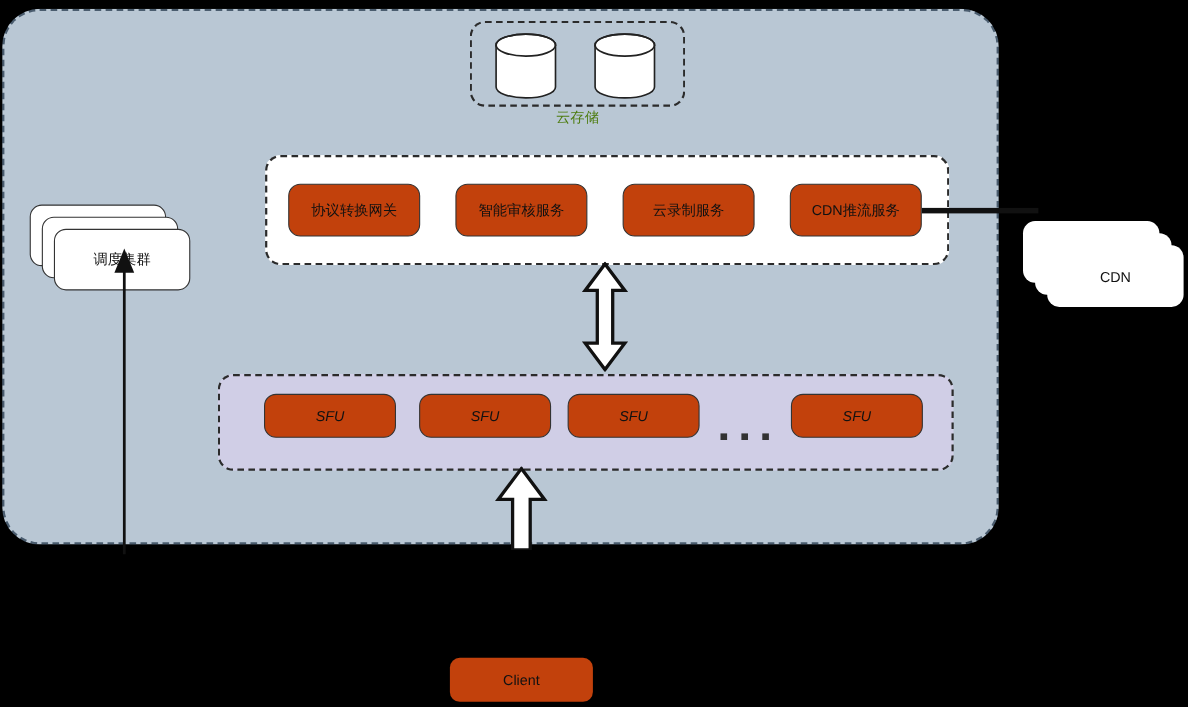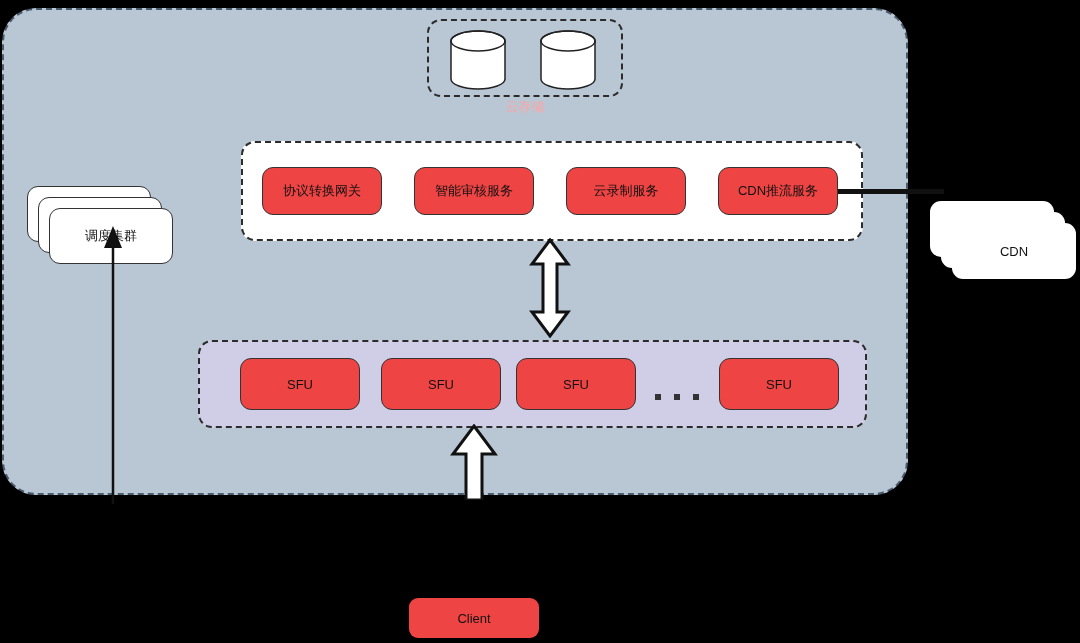"云存储" .storage-label { color: #fca5a5 -> #4d7c0f }
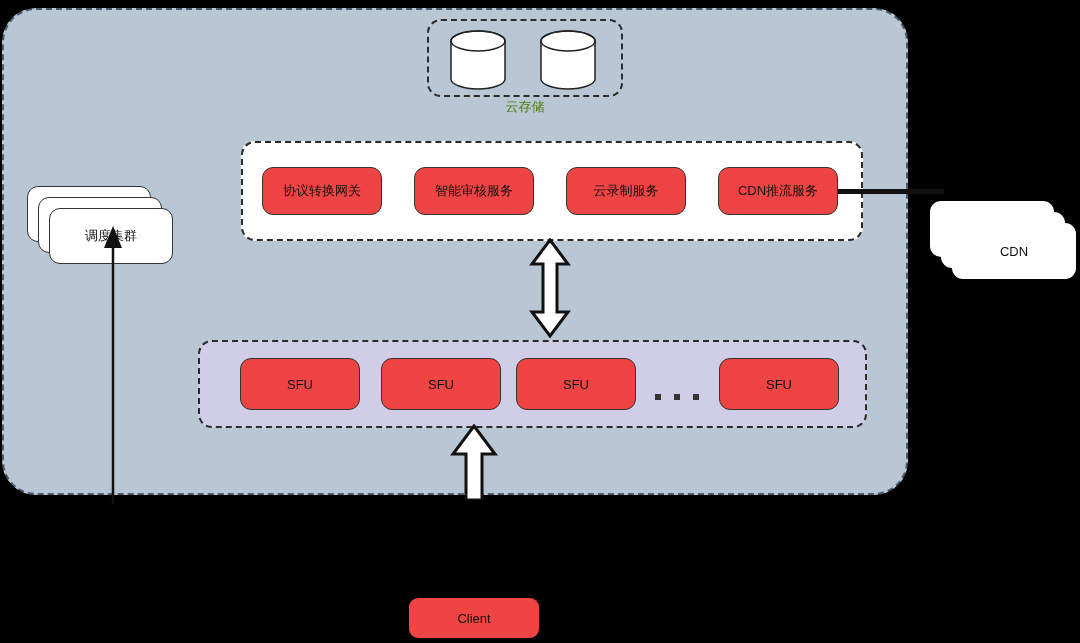"协议转换网关" .box { background: #ef4444 -> #c2410c }
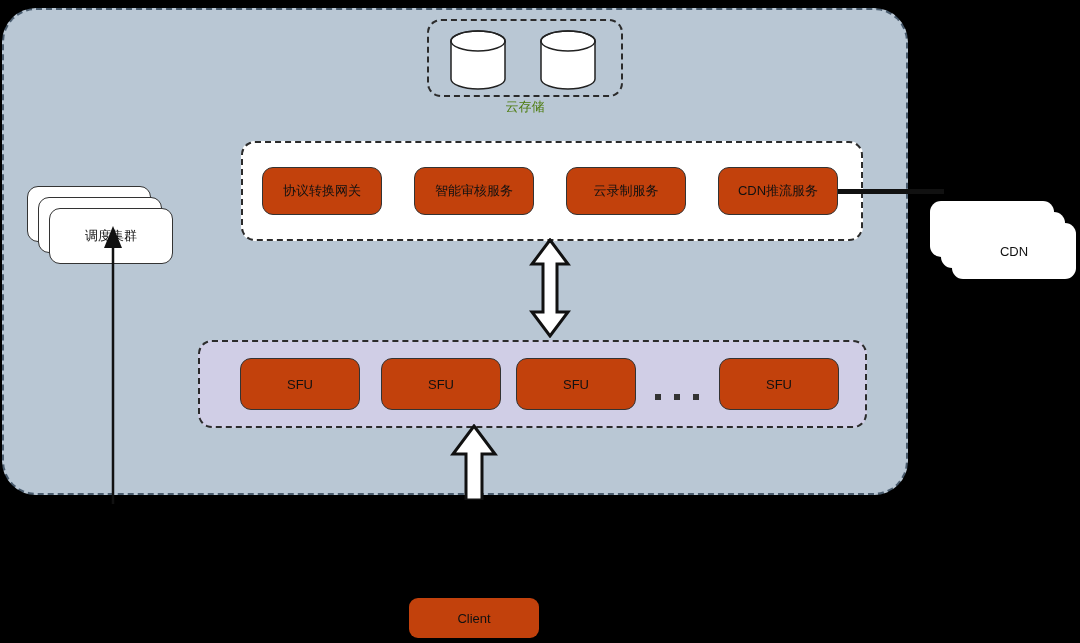"SFU" .sfu { font-style: none -> italic; height: 52px -> 40px }
